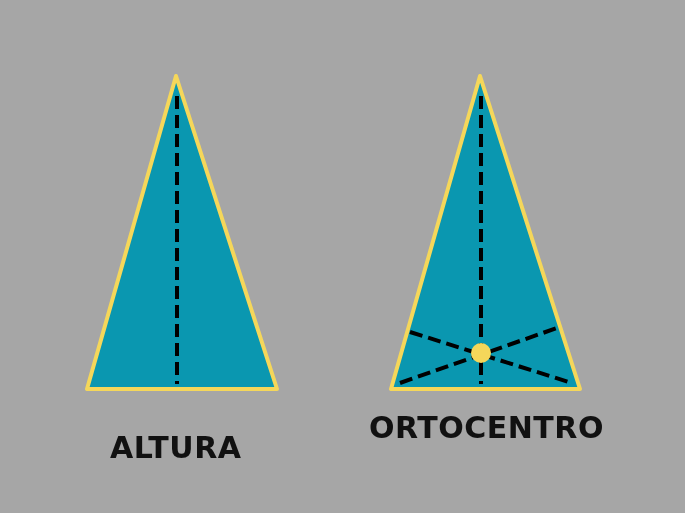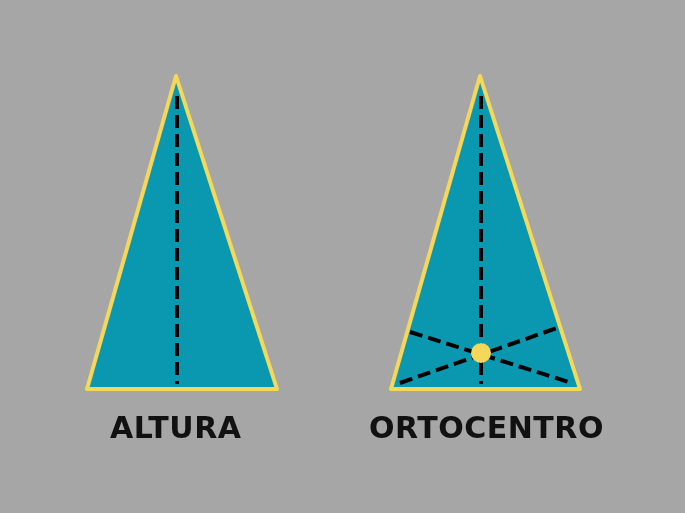"ALTURA" div.label { margin-top: none -> 20px }
